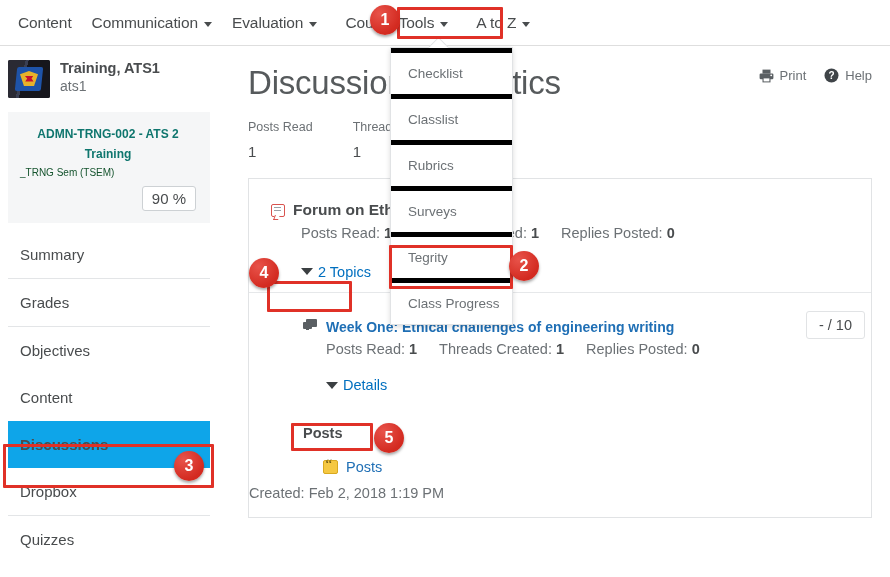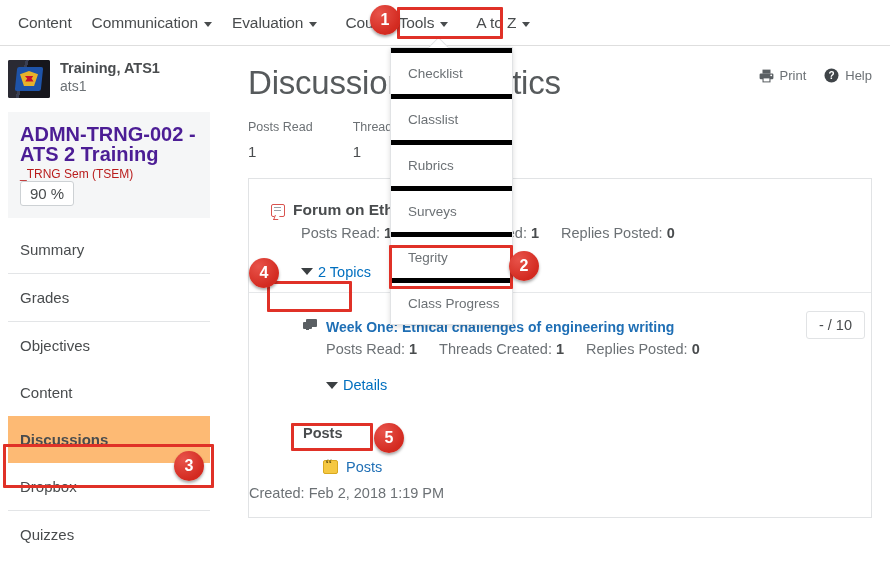"ADMN-TRNG-002 - ATS 2 Training" .ctitle { color: #4c1d95 -> #0f766e; font-size: 20px -> 12px; text-align: none -> center }
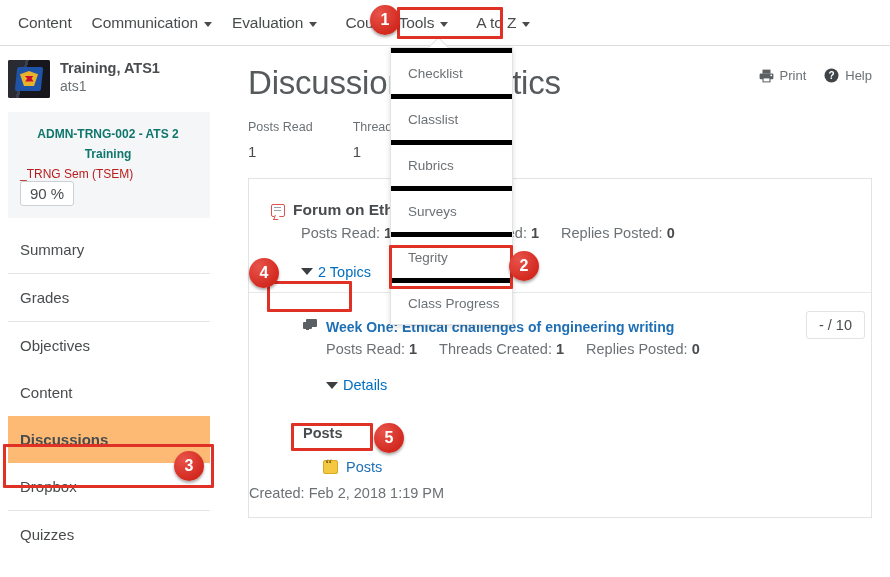"_TRNG Sem (TSEM)" .csub { color: #b91c1c -> #14532d; font-size: 12px -> 10px }
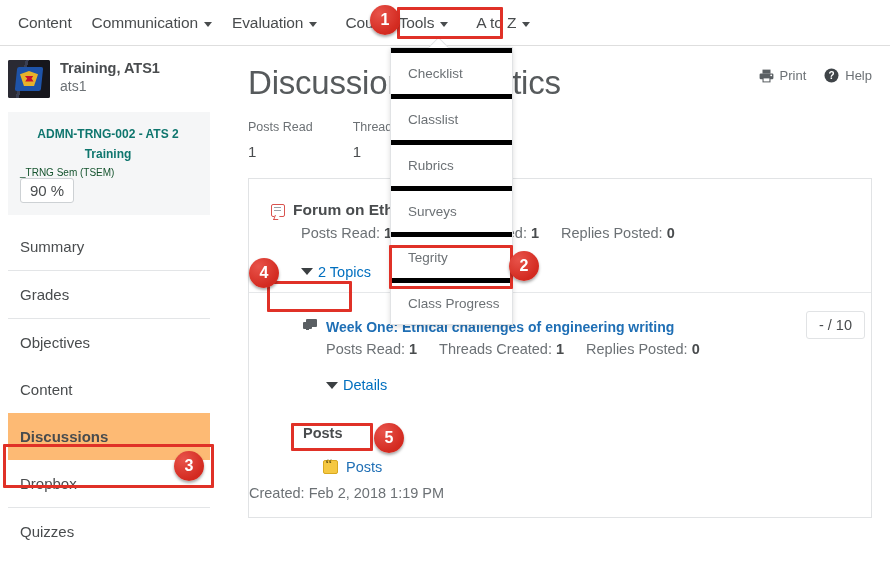"90 %" .pctwrap { justify-content: flex-start -> flex-end; margin-top: 0 -> 8px }
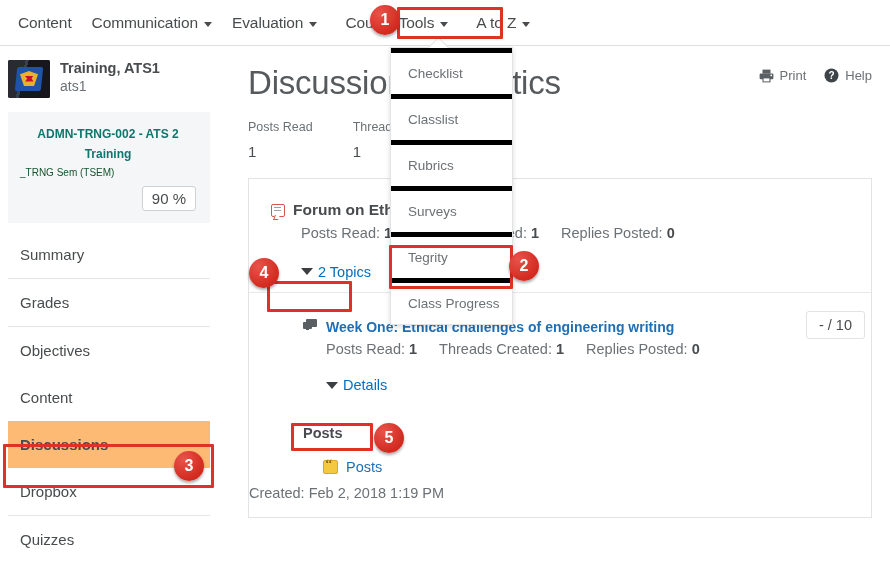"Discussions" .navrow.active { background: #fdba74 -> #0ea5e9 }
